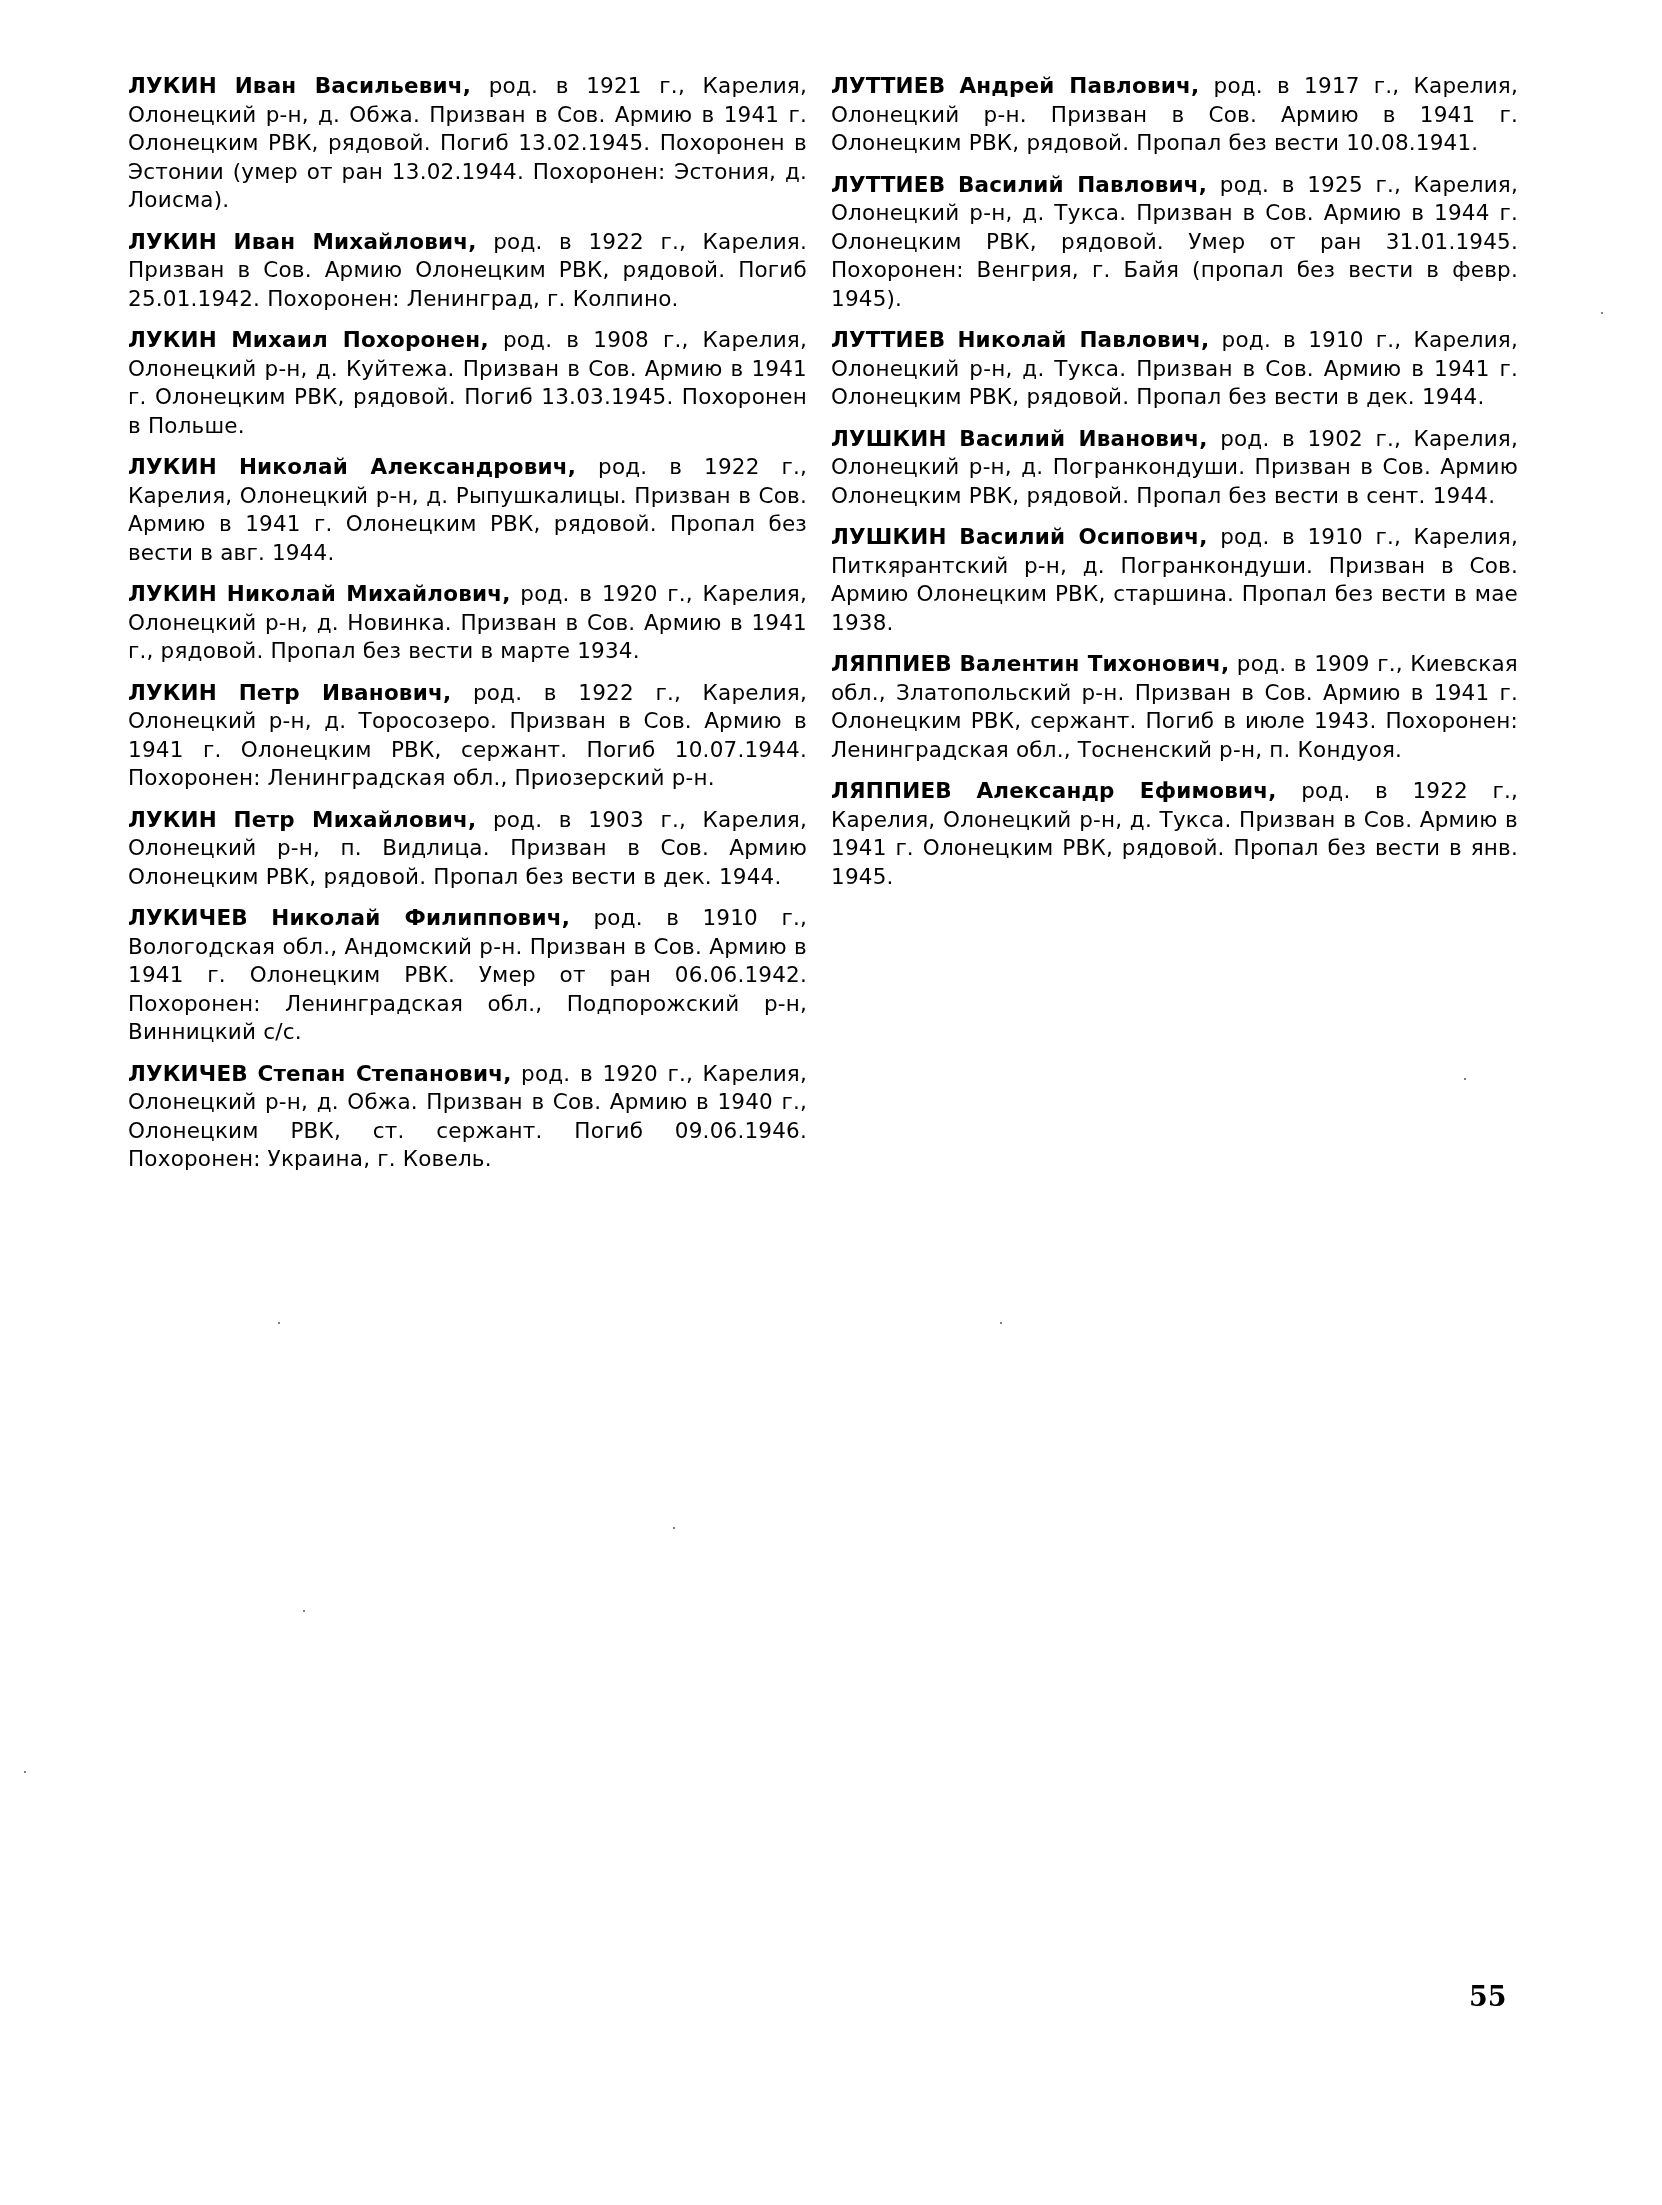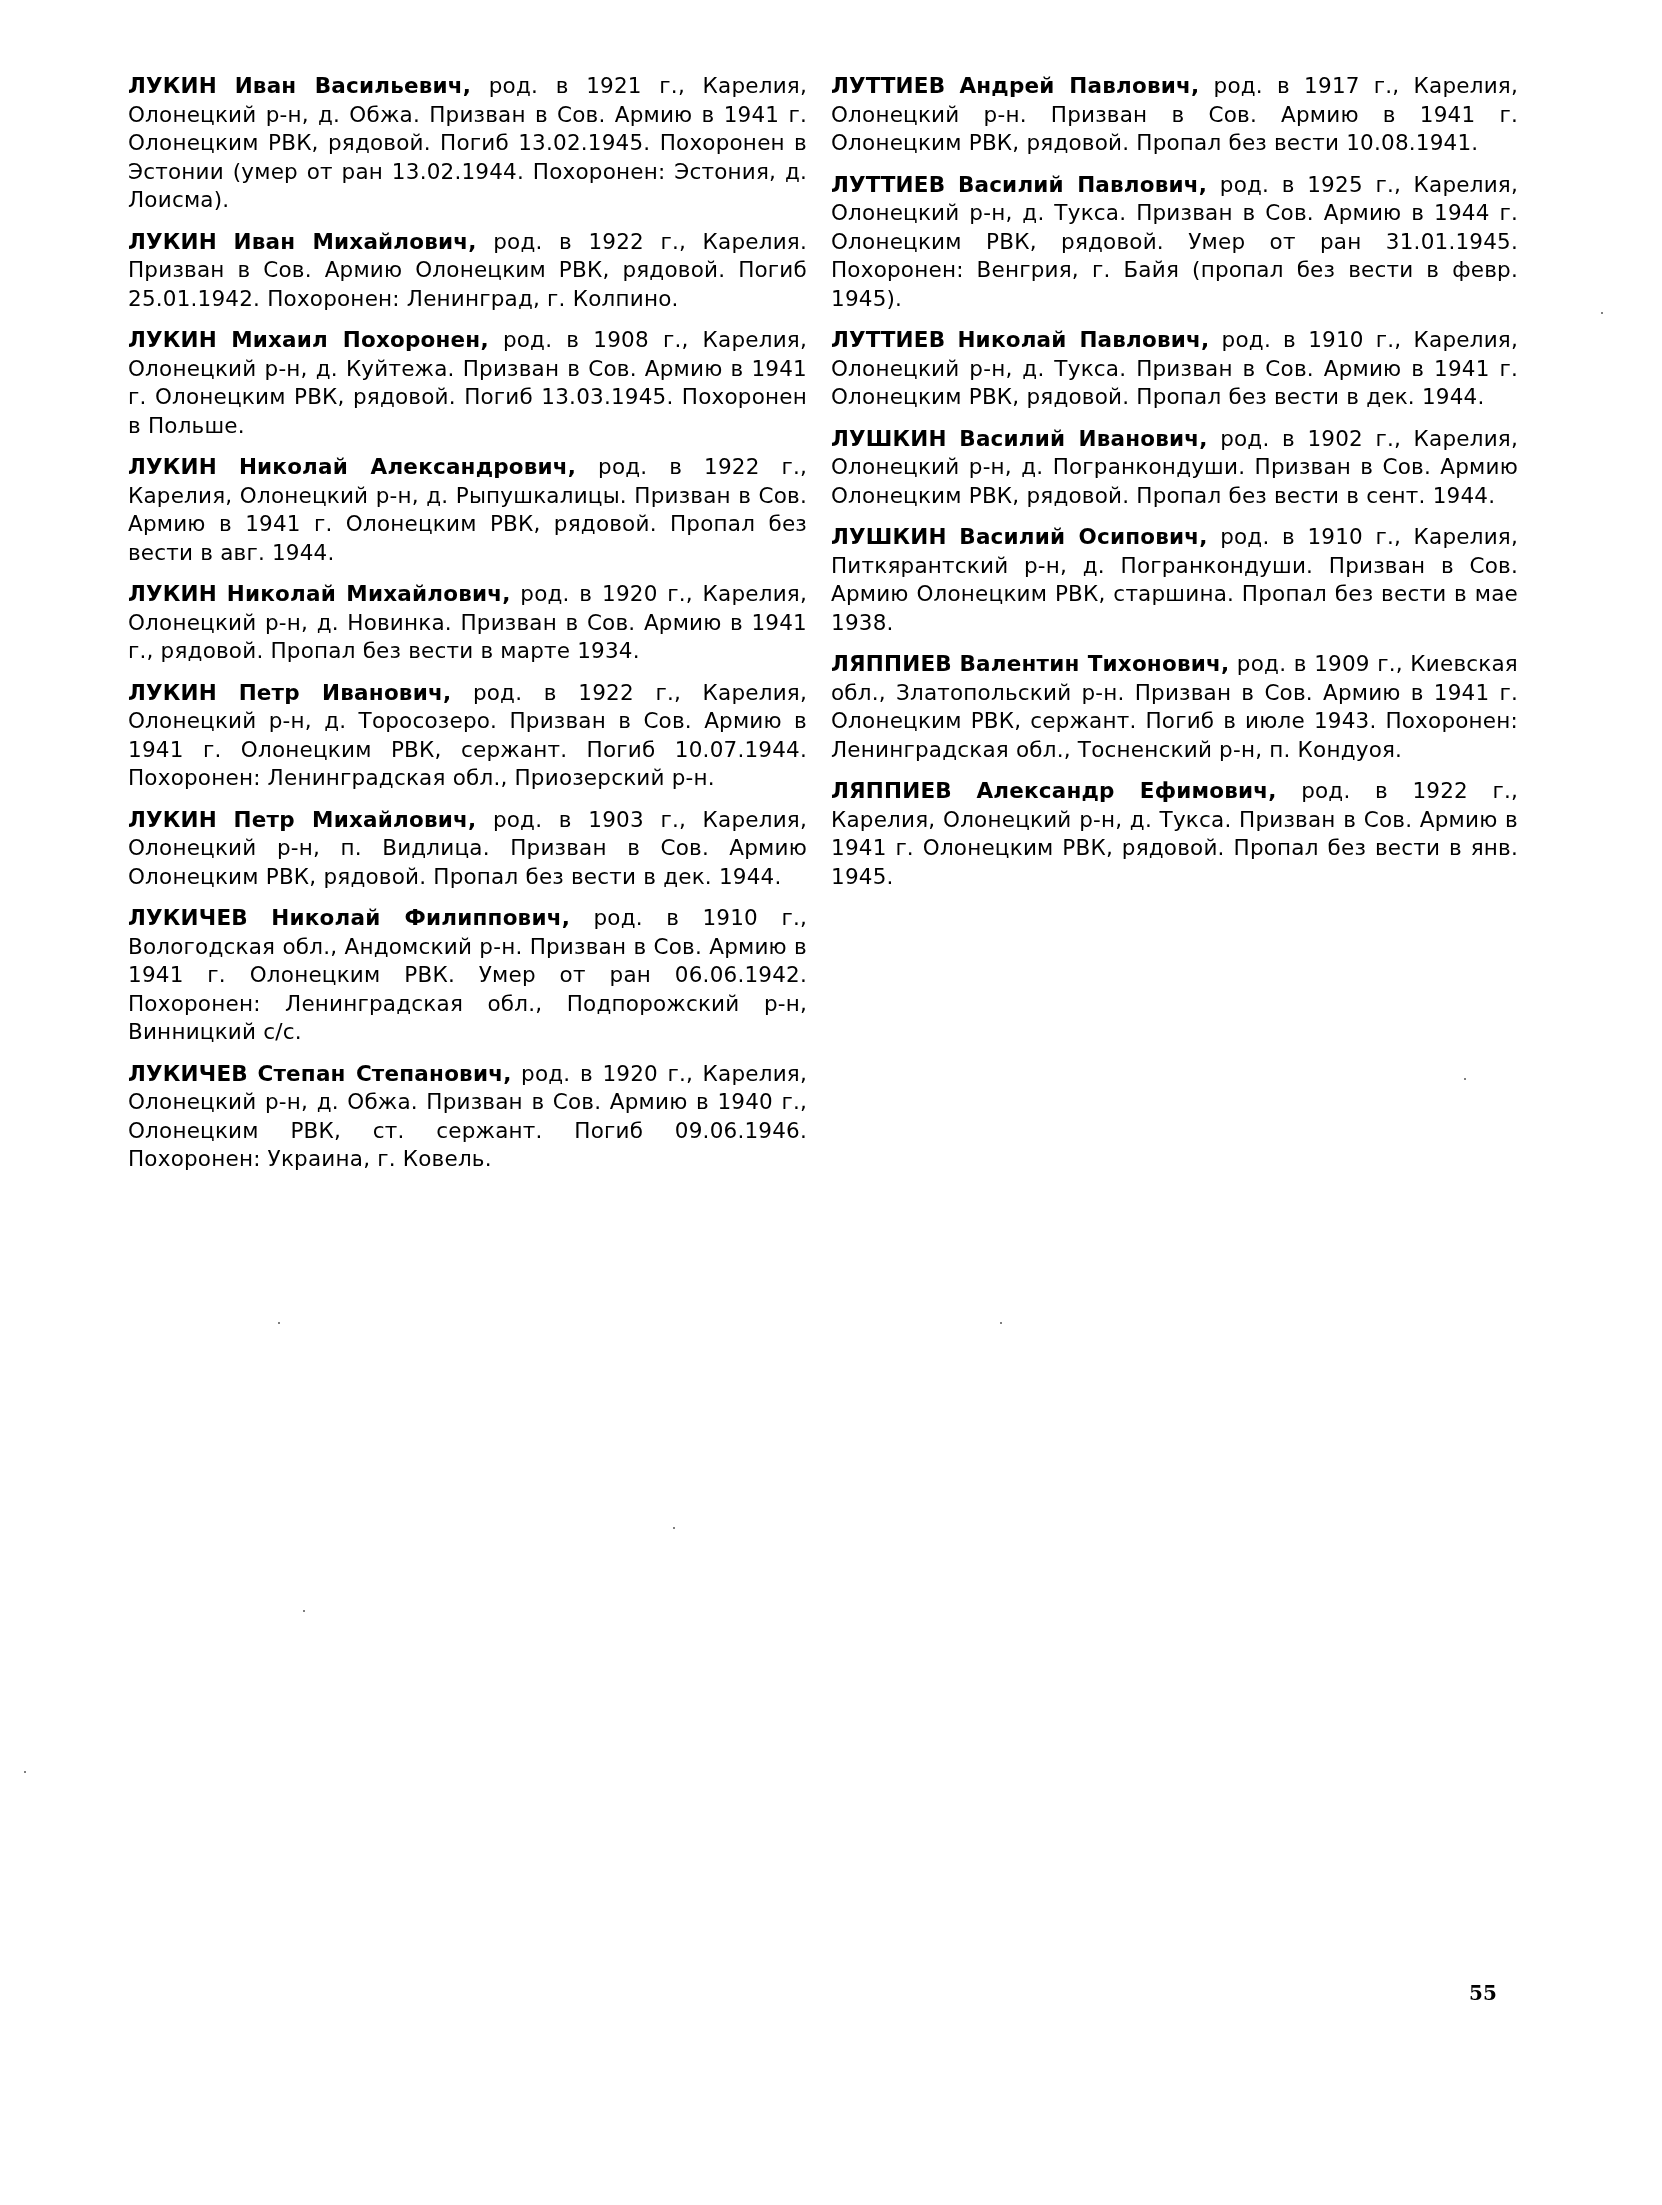"55" .page-number { font-size: 20px -> 27px }
